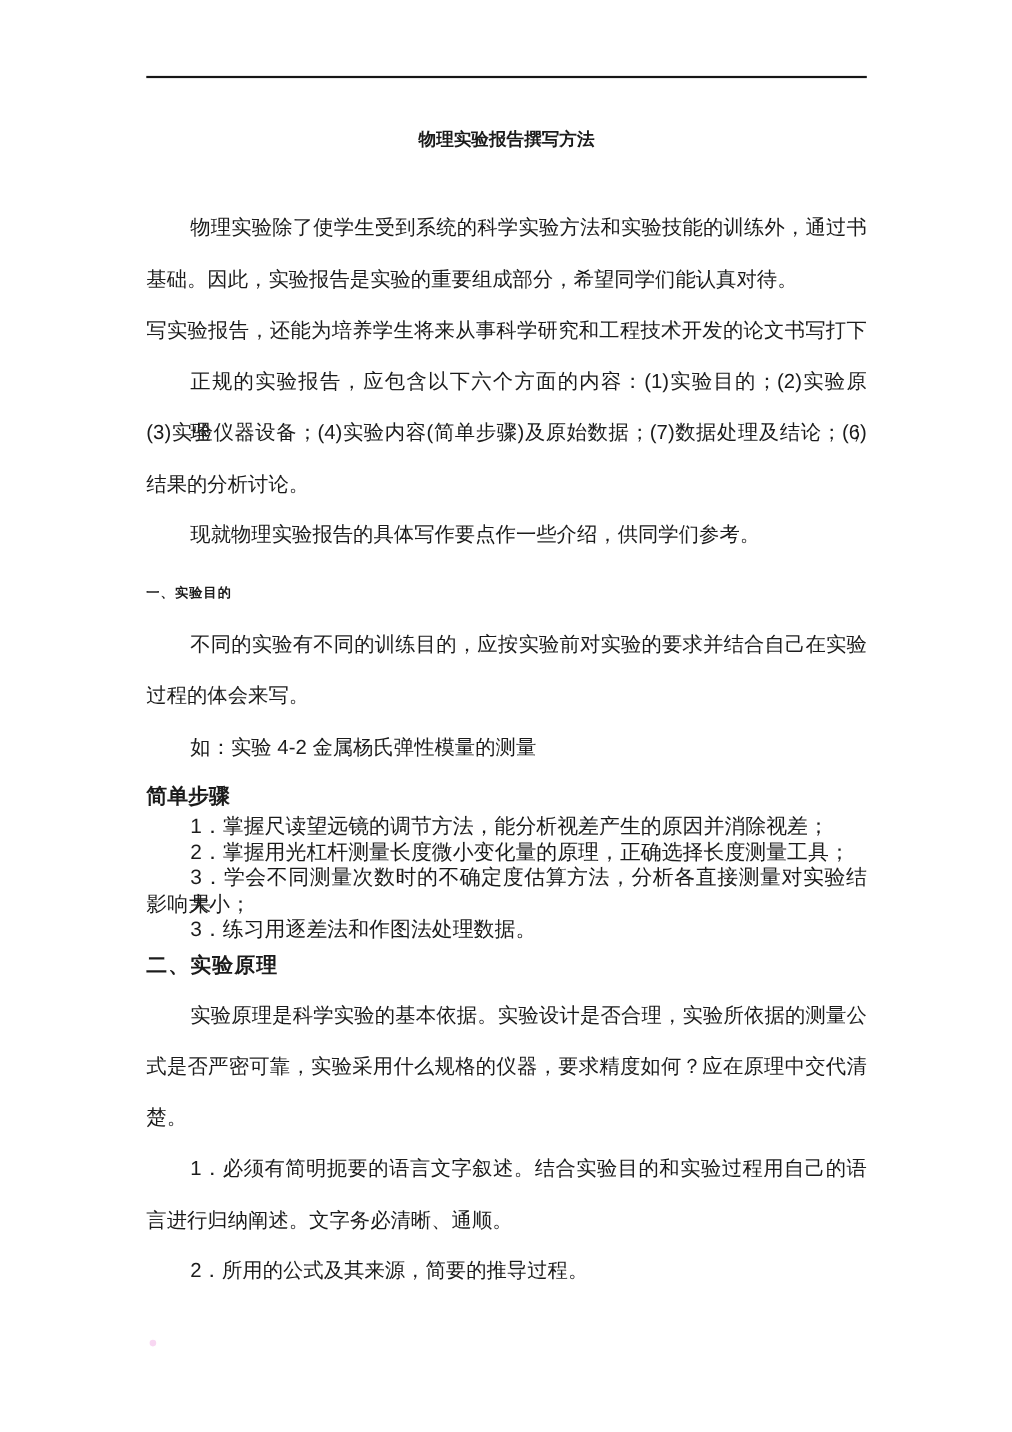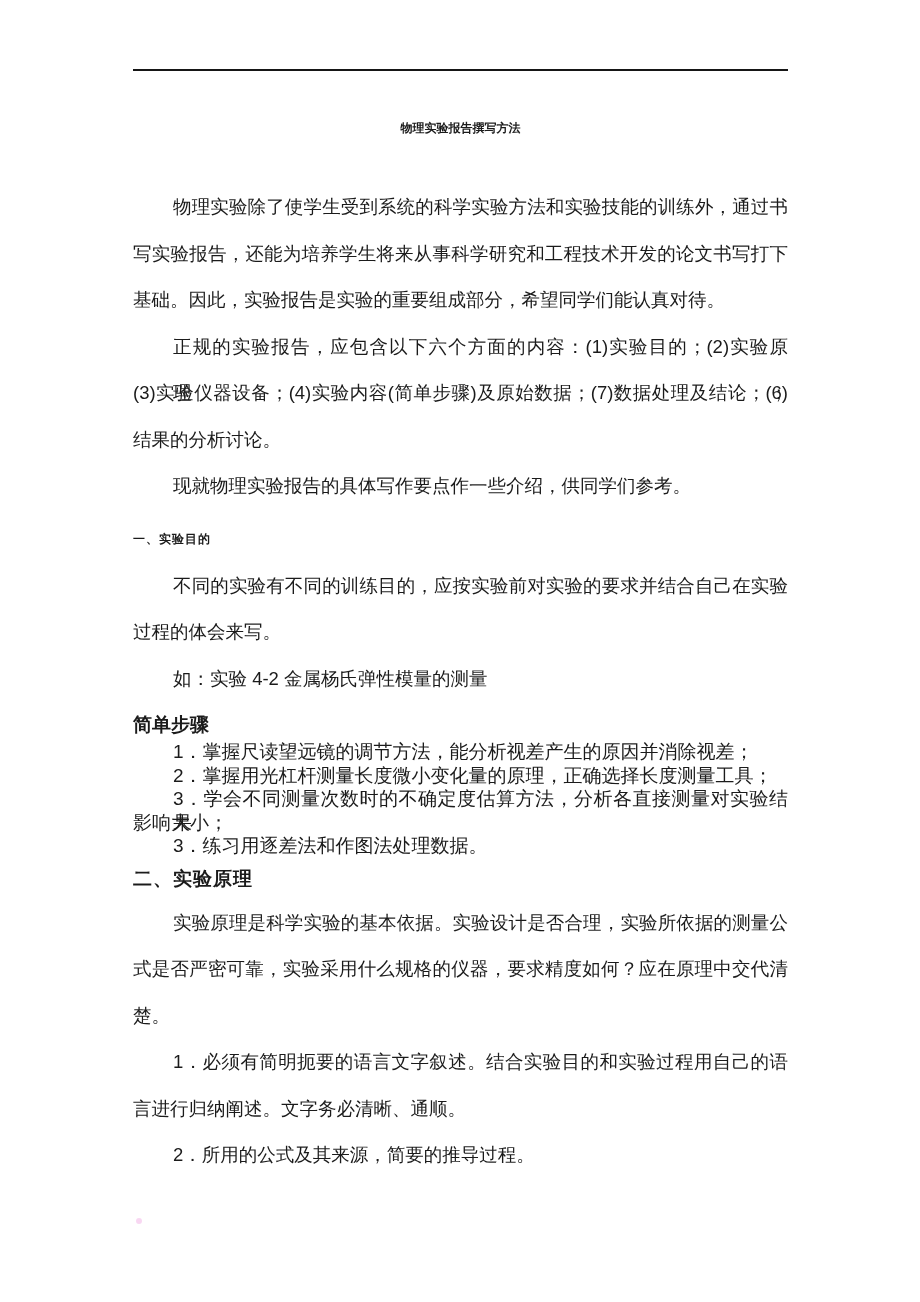"物理实验报告撰写方法" .doc-title { font-size: 12px -> 16px }
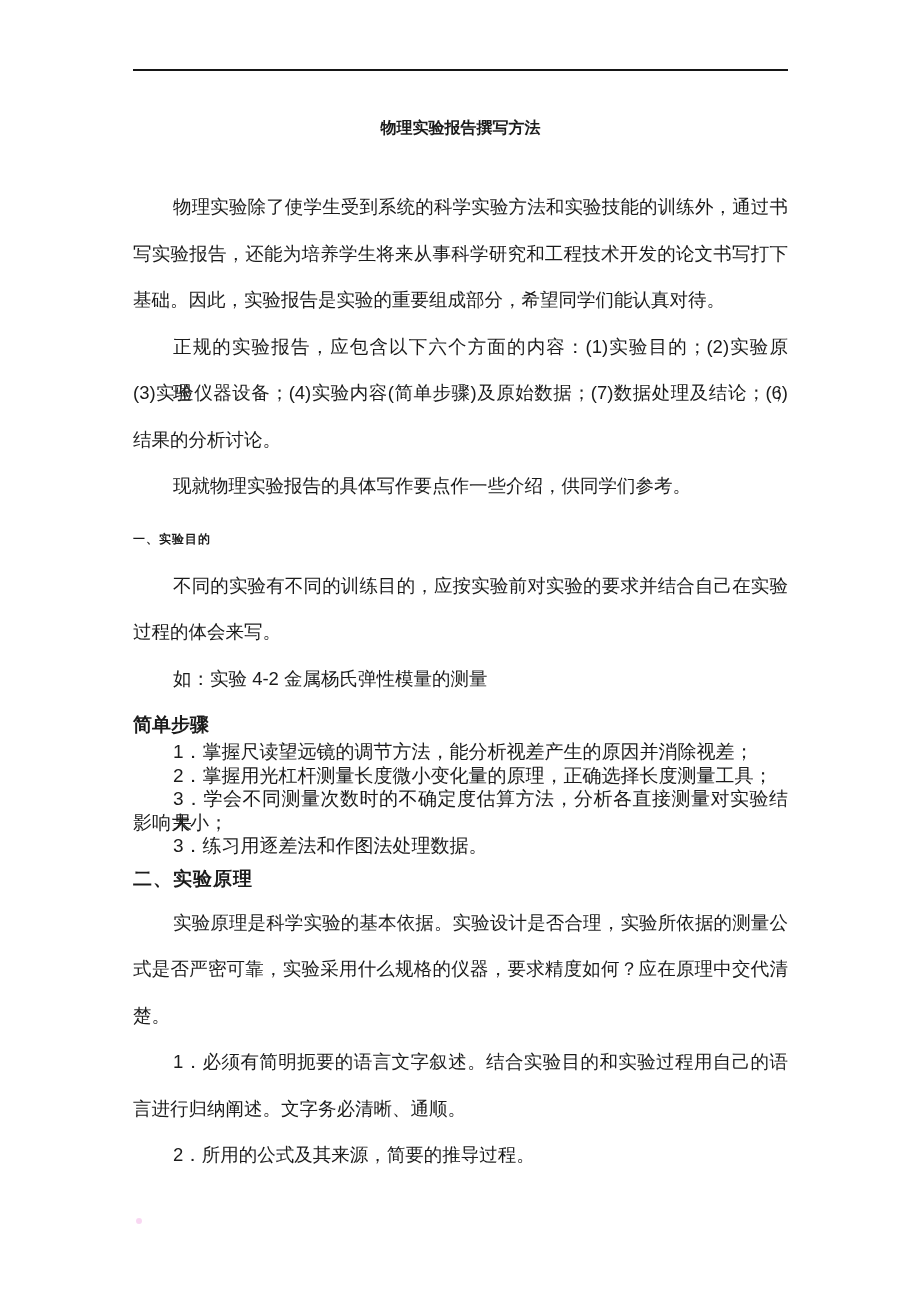"写实验报告，还能为培养学生将来从事科学研究和工程技术开发的论文书写打下" div.line { order: before "基础。因此，实验报告是实验的重要组成部分，希望同学们能认真对待。" -> after "基础。因此，实验报告是实验的重要组成部分，希望同学们能认真对待。" }
